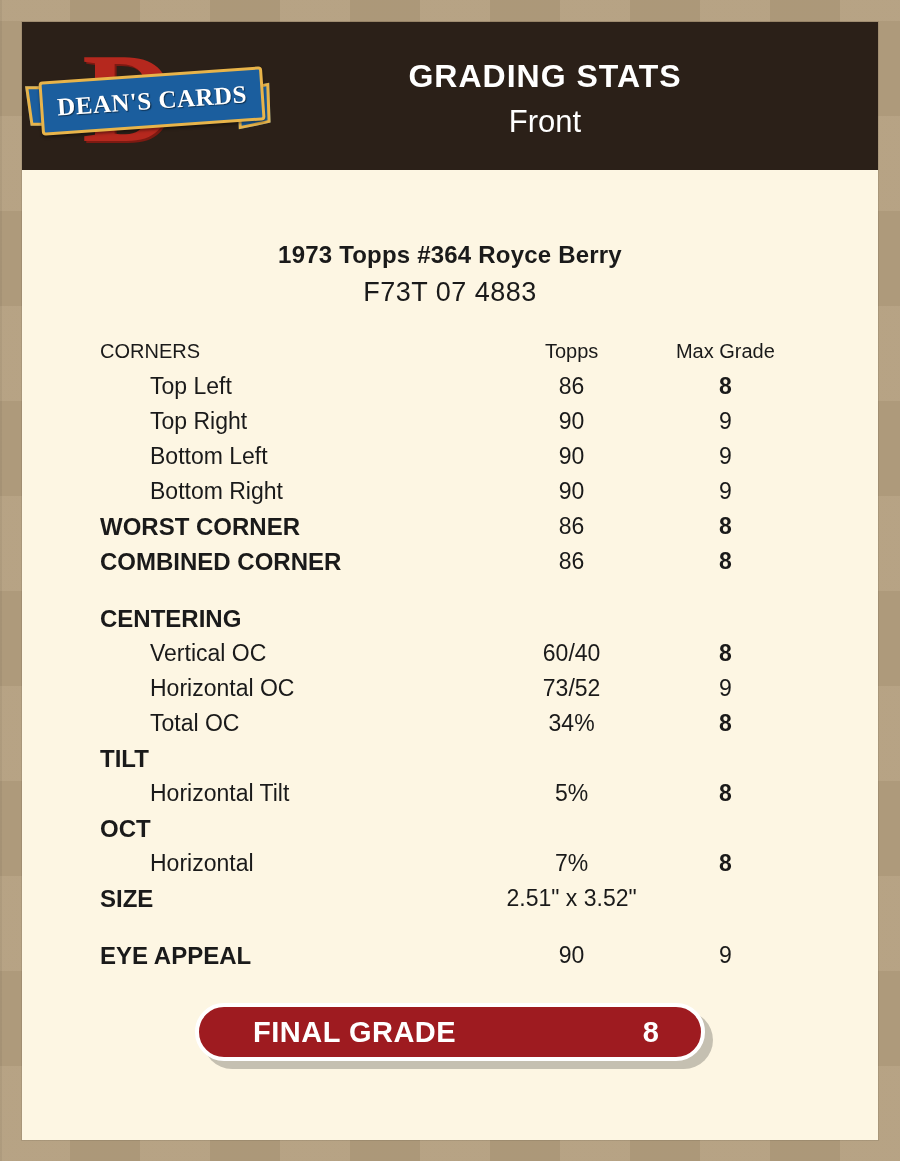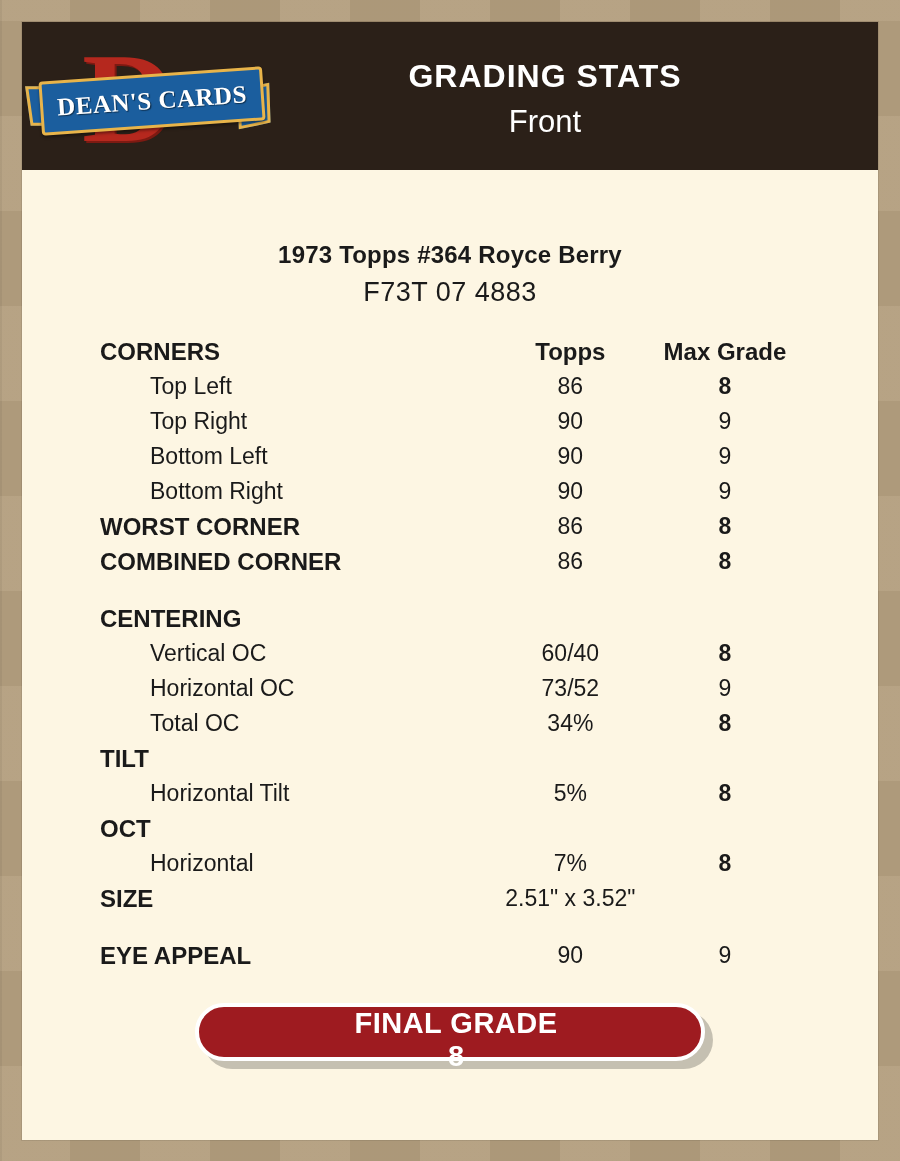"CORNERS" .hdr td { font-size: 24px -> 20px; font-weight: bold -> normal }
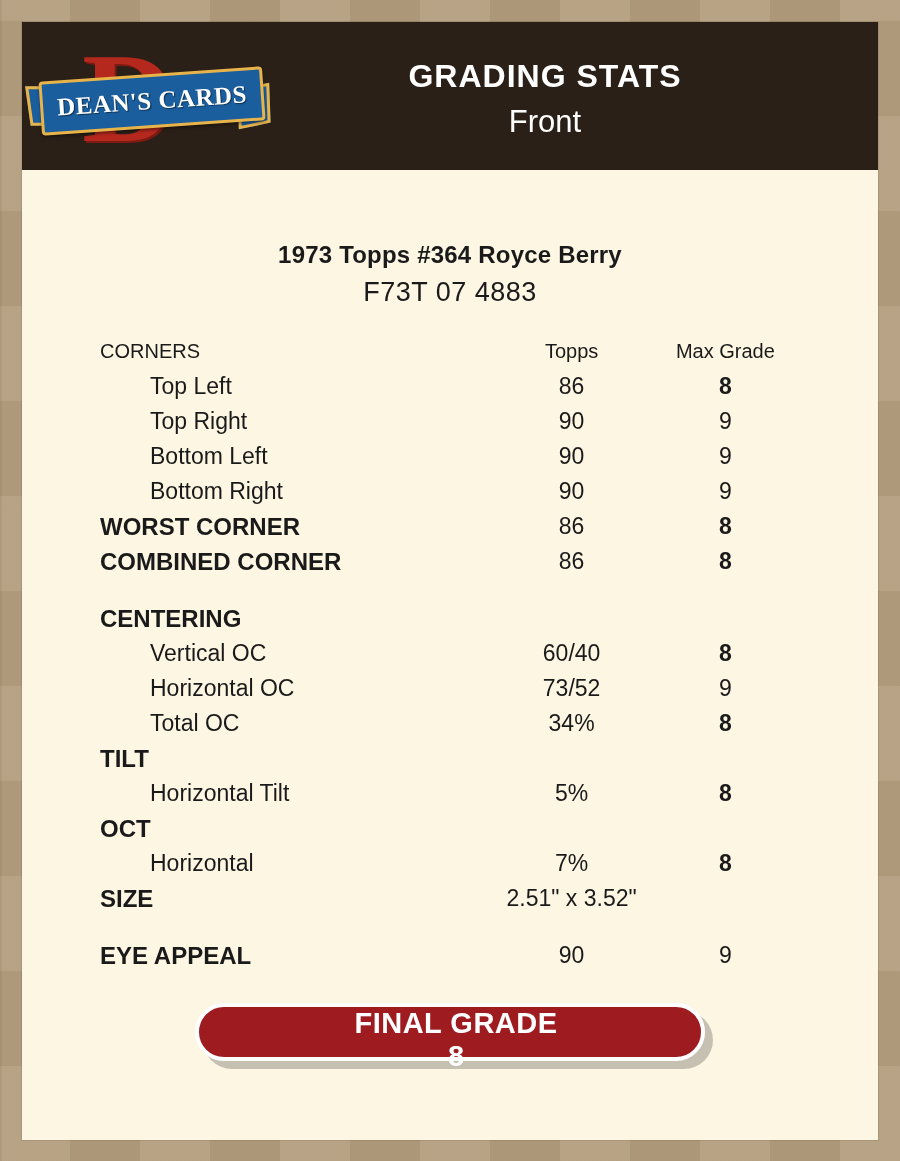"FINAL GRADE" .final-bar { flex-direction: column -> none }
